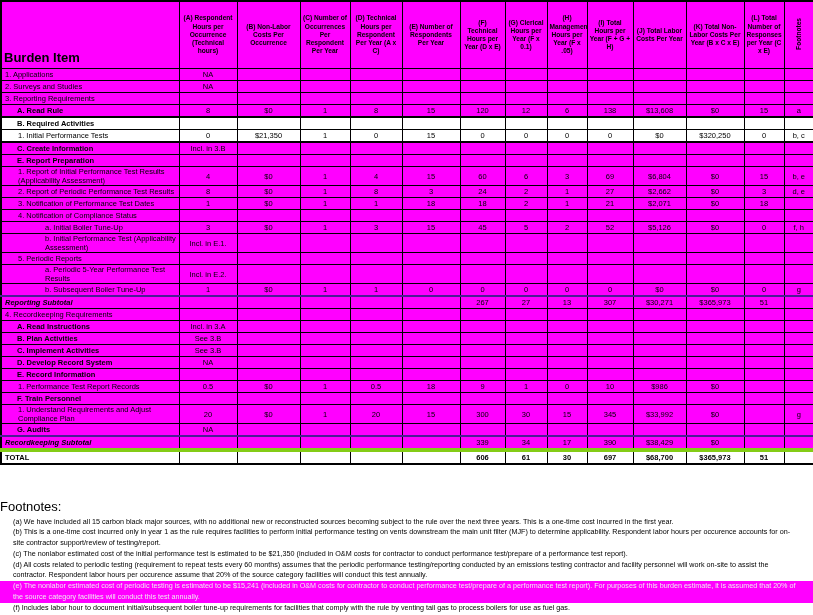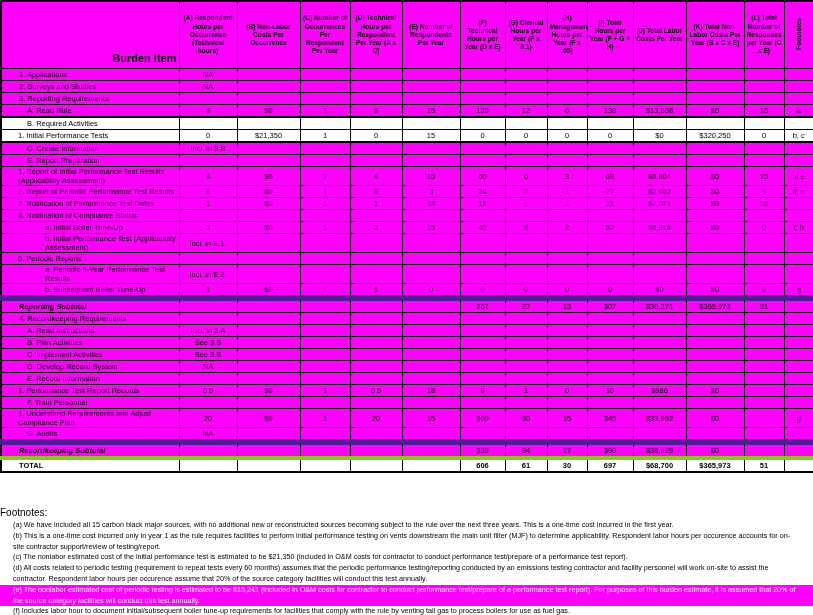"Burden Item" th.corner { font-size: 11px -> 13px; text-align: right -> left }
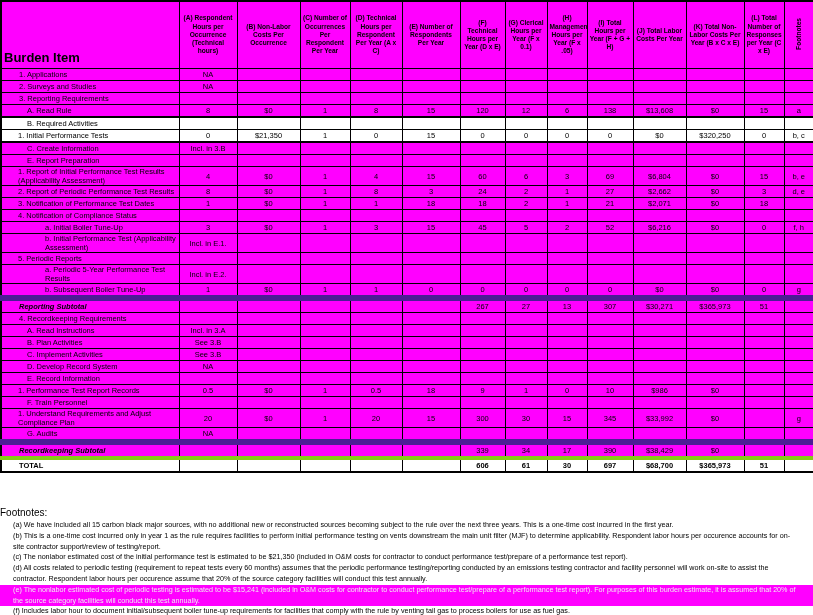"1. Applications" .ind0 { padding-left: 17px -> 3px }
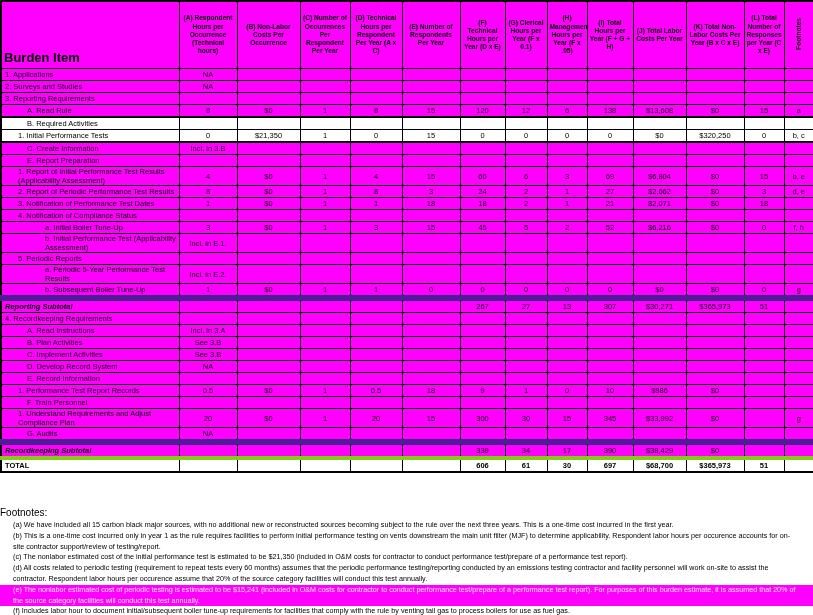"A. Read Rule" .ind1 { font-weight: none -> bold; padding-left: 25px -> 15px }
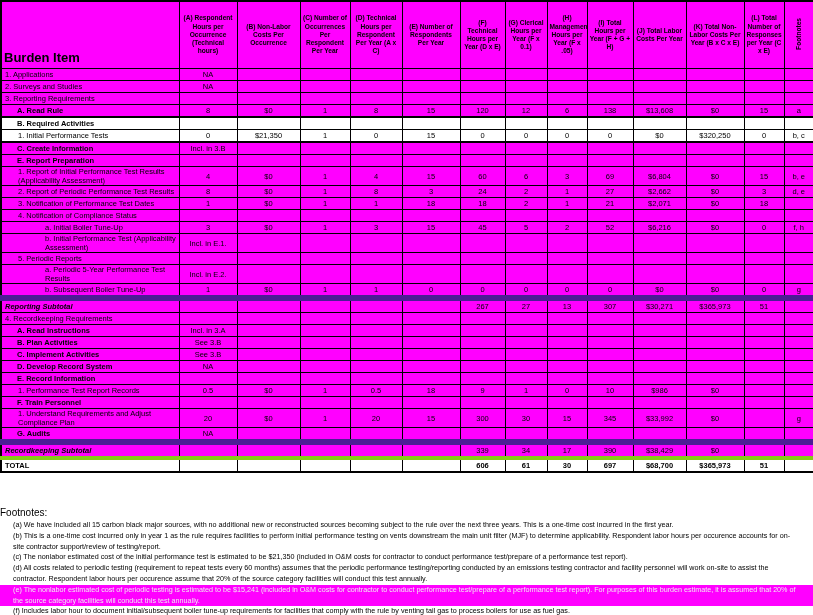"$6,216" td { text: $6,216 -> $5,126 }
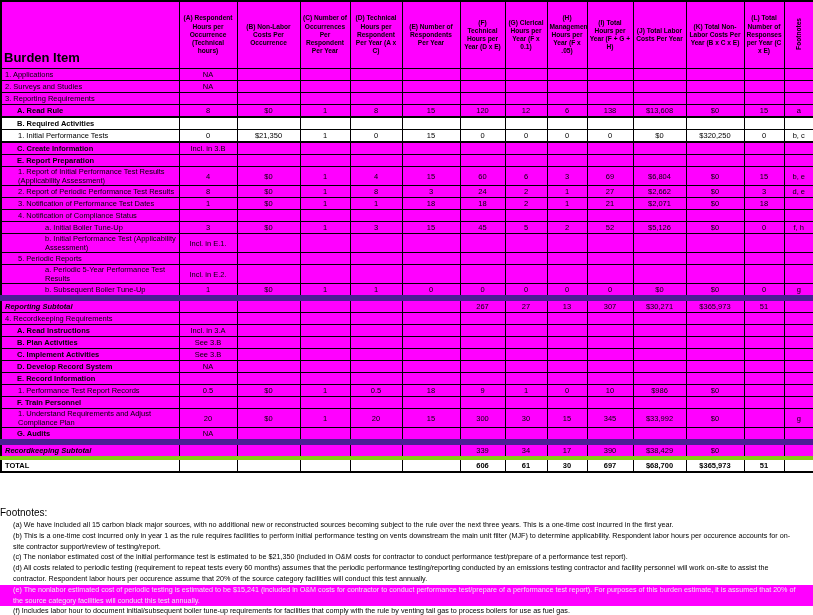"Reporting Subtotal" tr.subtotal td { border-top: 6px solid #4c1d95 -> 2px solid #4c1d95 }
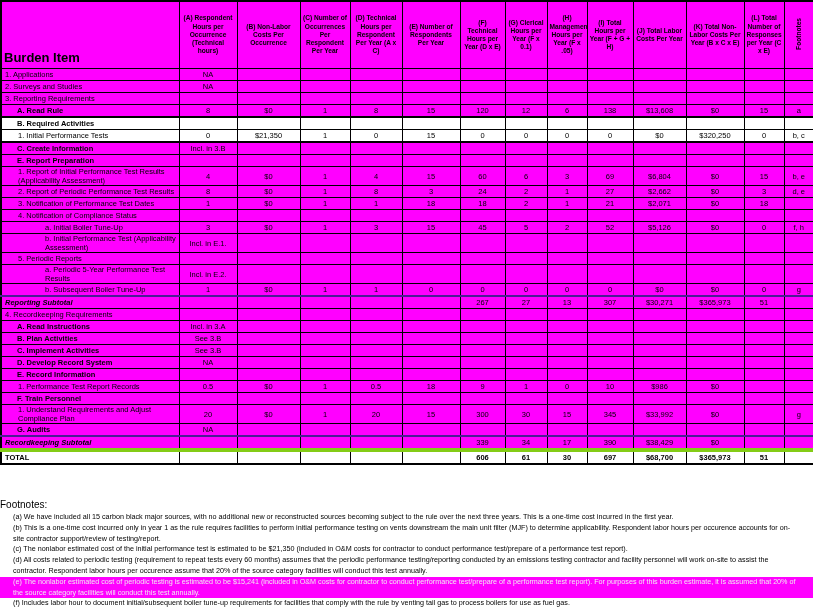"Footnotes:" #footnotes .fn-heading { font-size: 10px -> 13px }
